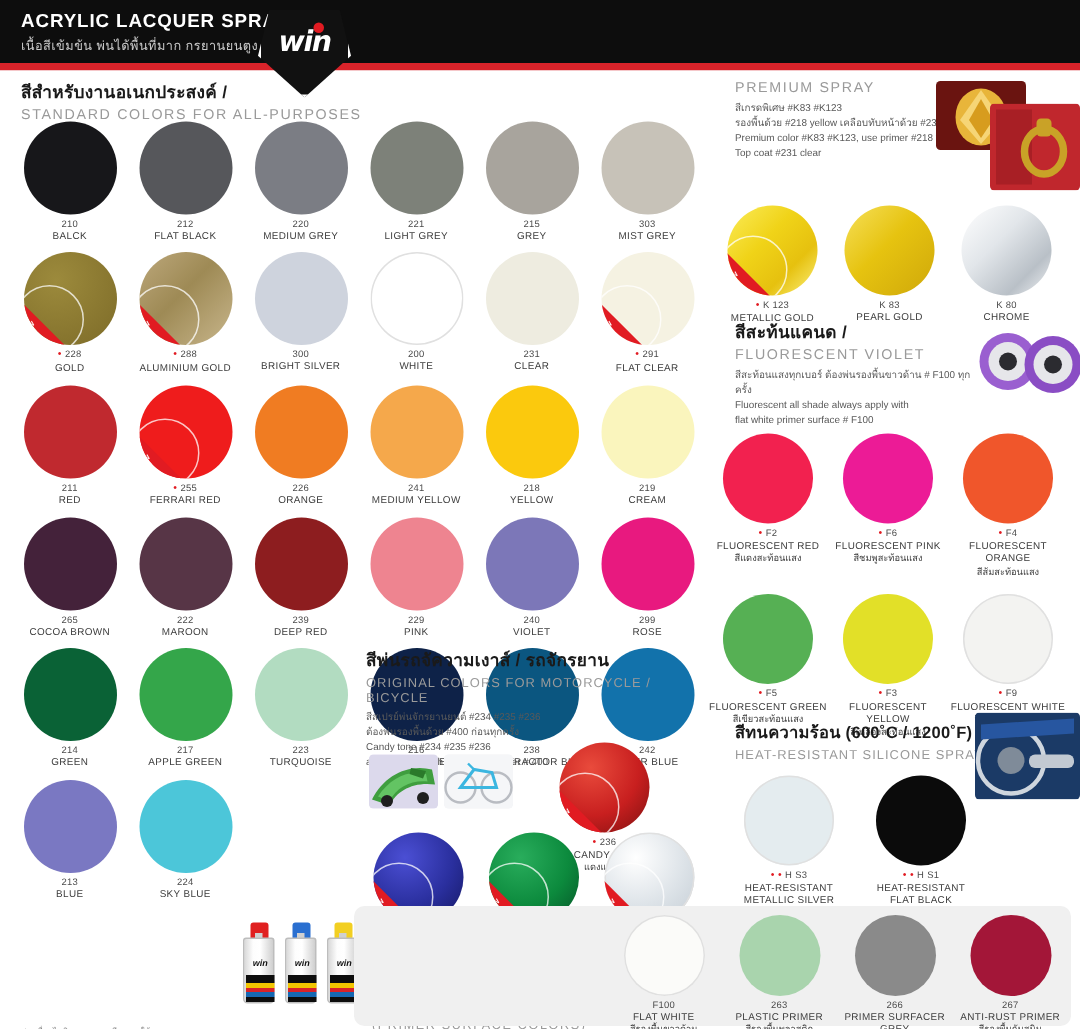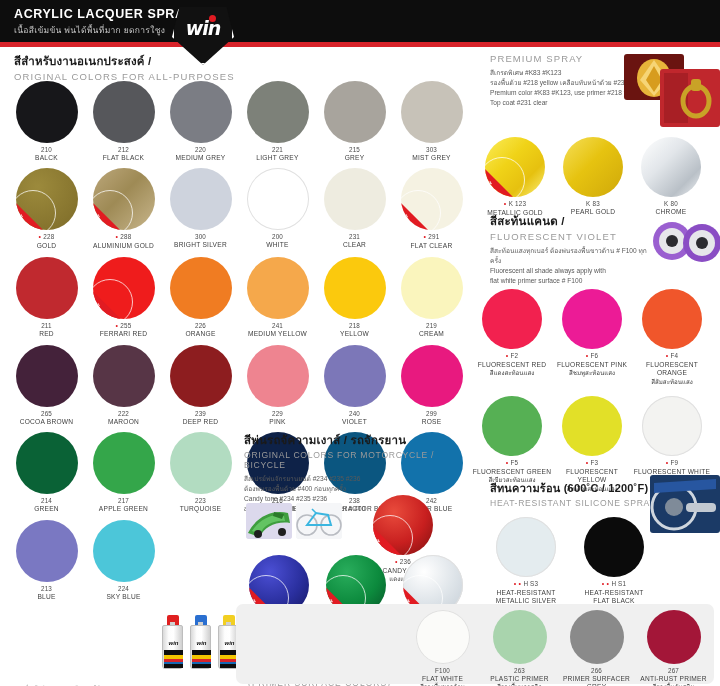"เนื้อสีเข้มข้น พ่นได้พื้นที่มาก" div.header-sub { text: ยดการใชูง -> กรยานยนตูง }
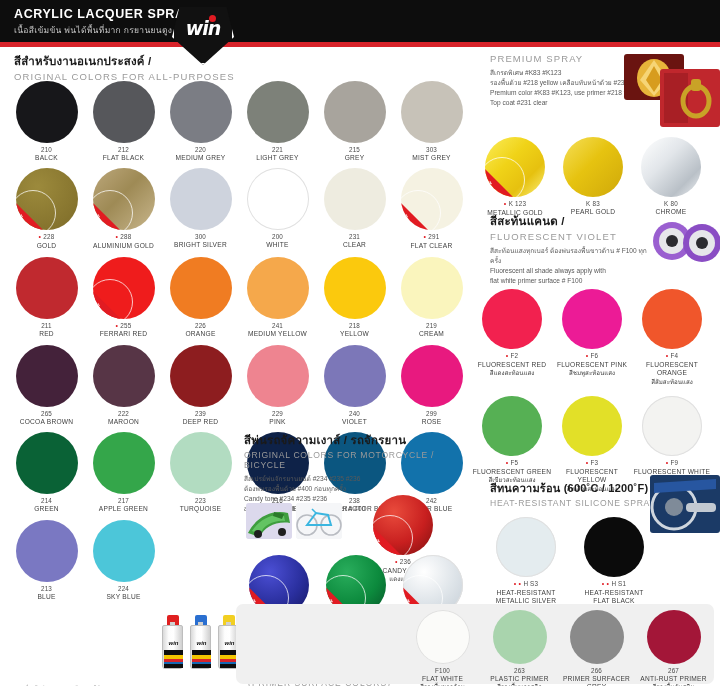"ORIGINAL COLORS FOR ALL-PURPOSES" div.sec-en { text: ORIGINAL -> STANDARD }
